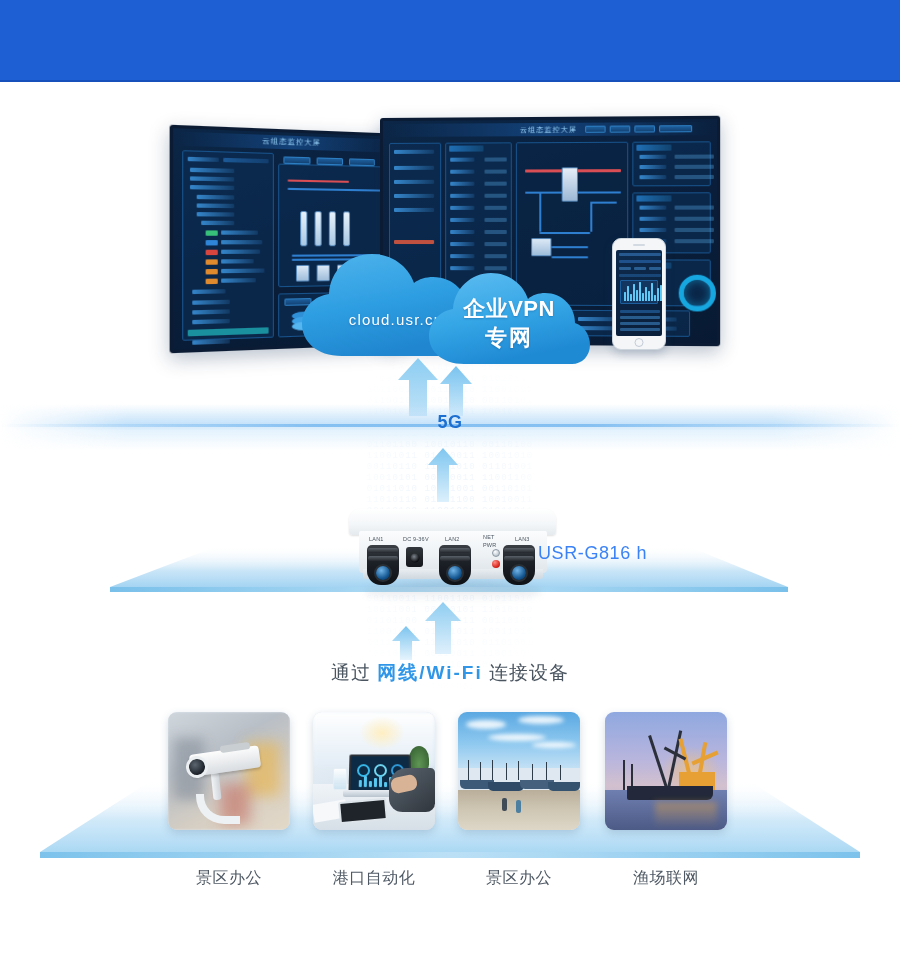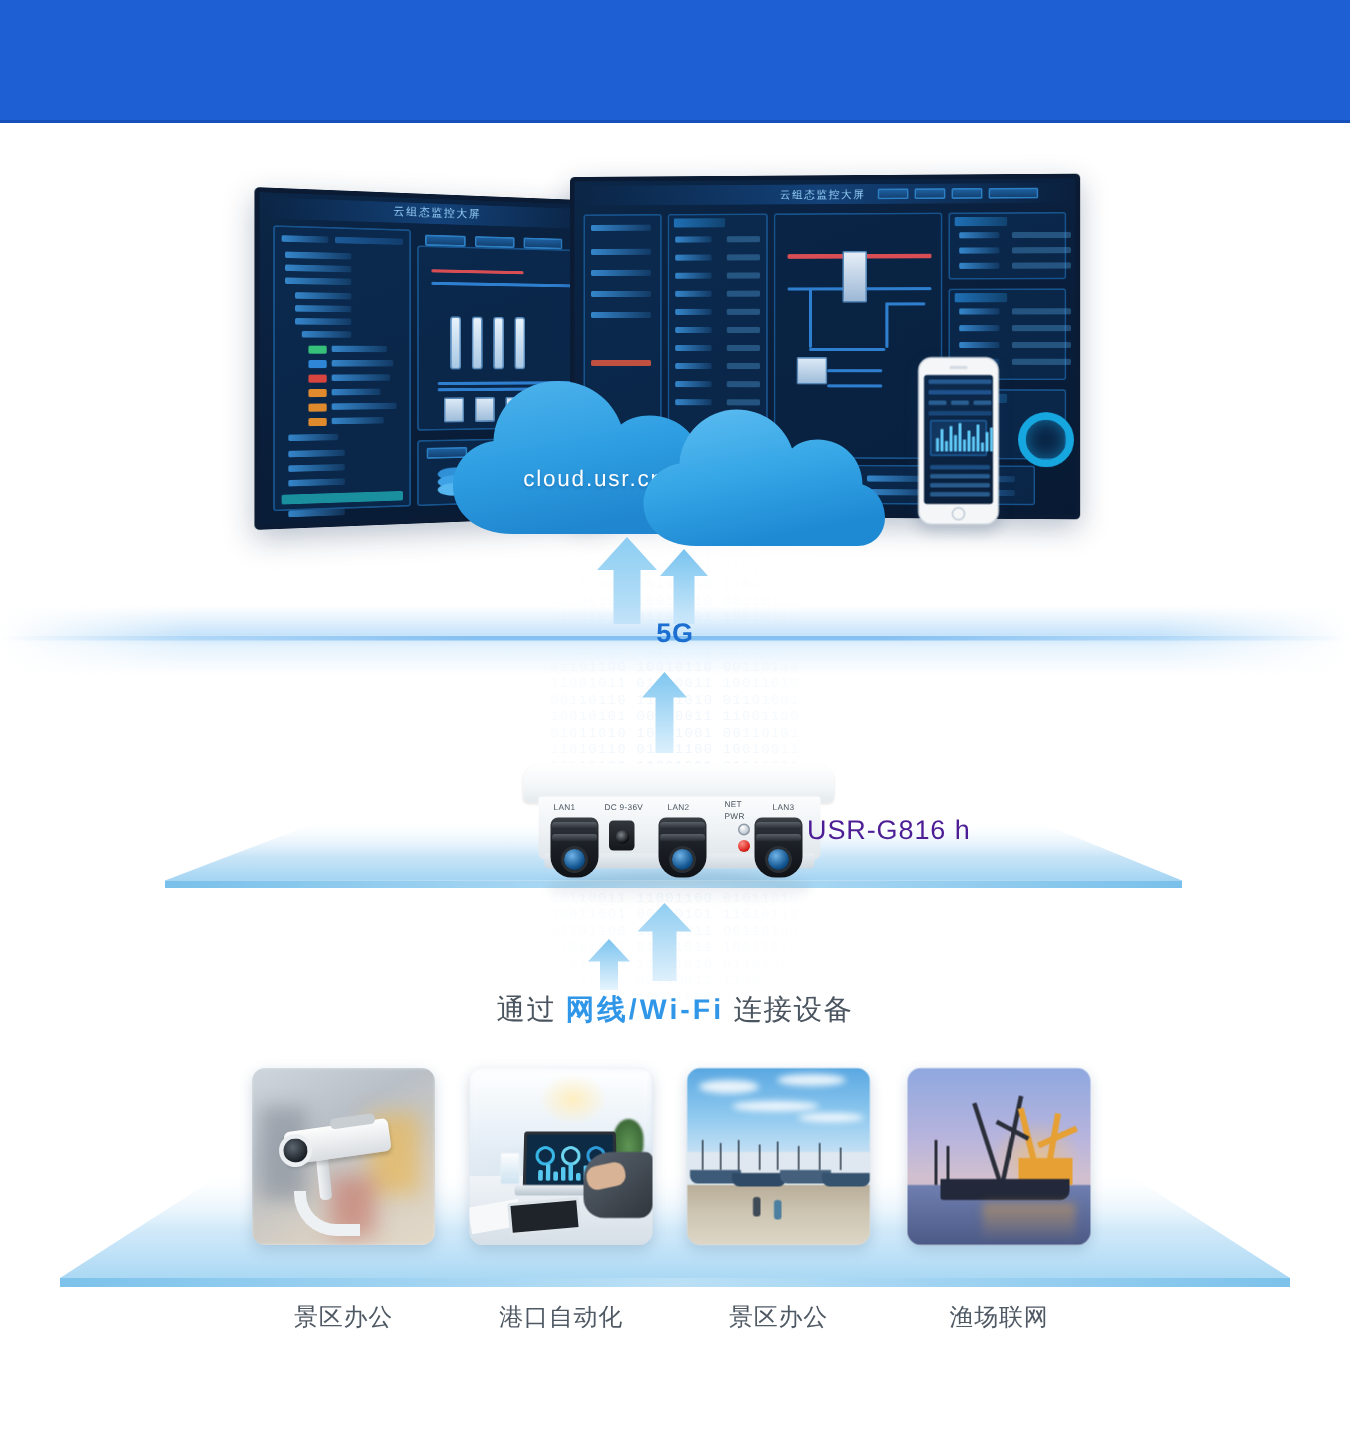"企业VPN" div.cloud-text { html: none -> <div>企业VPN</div> }
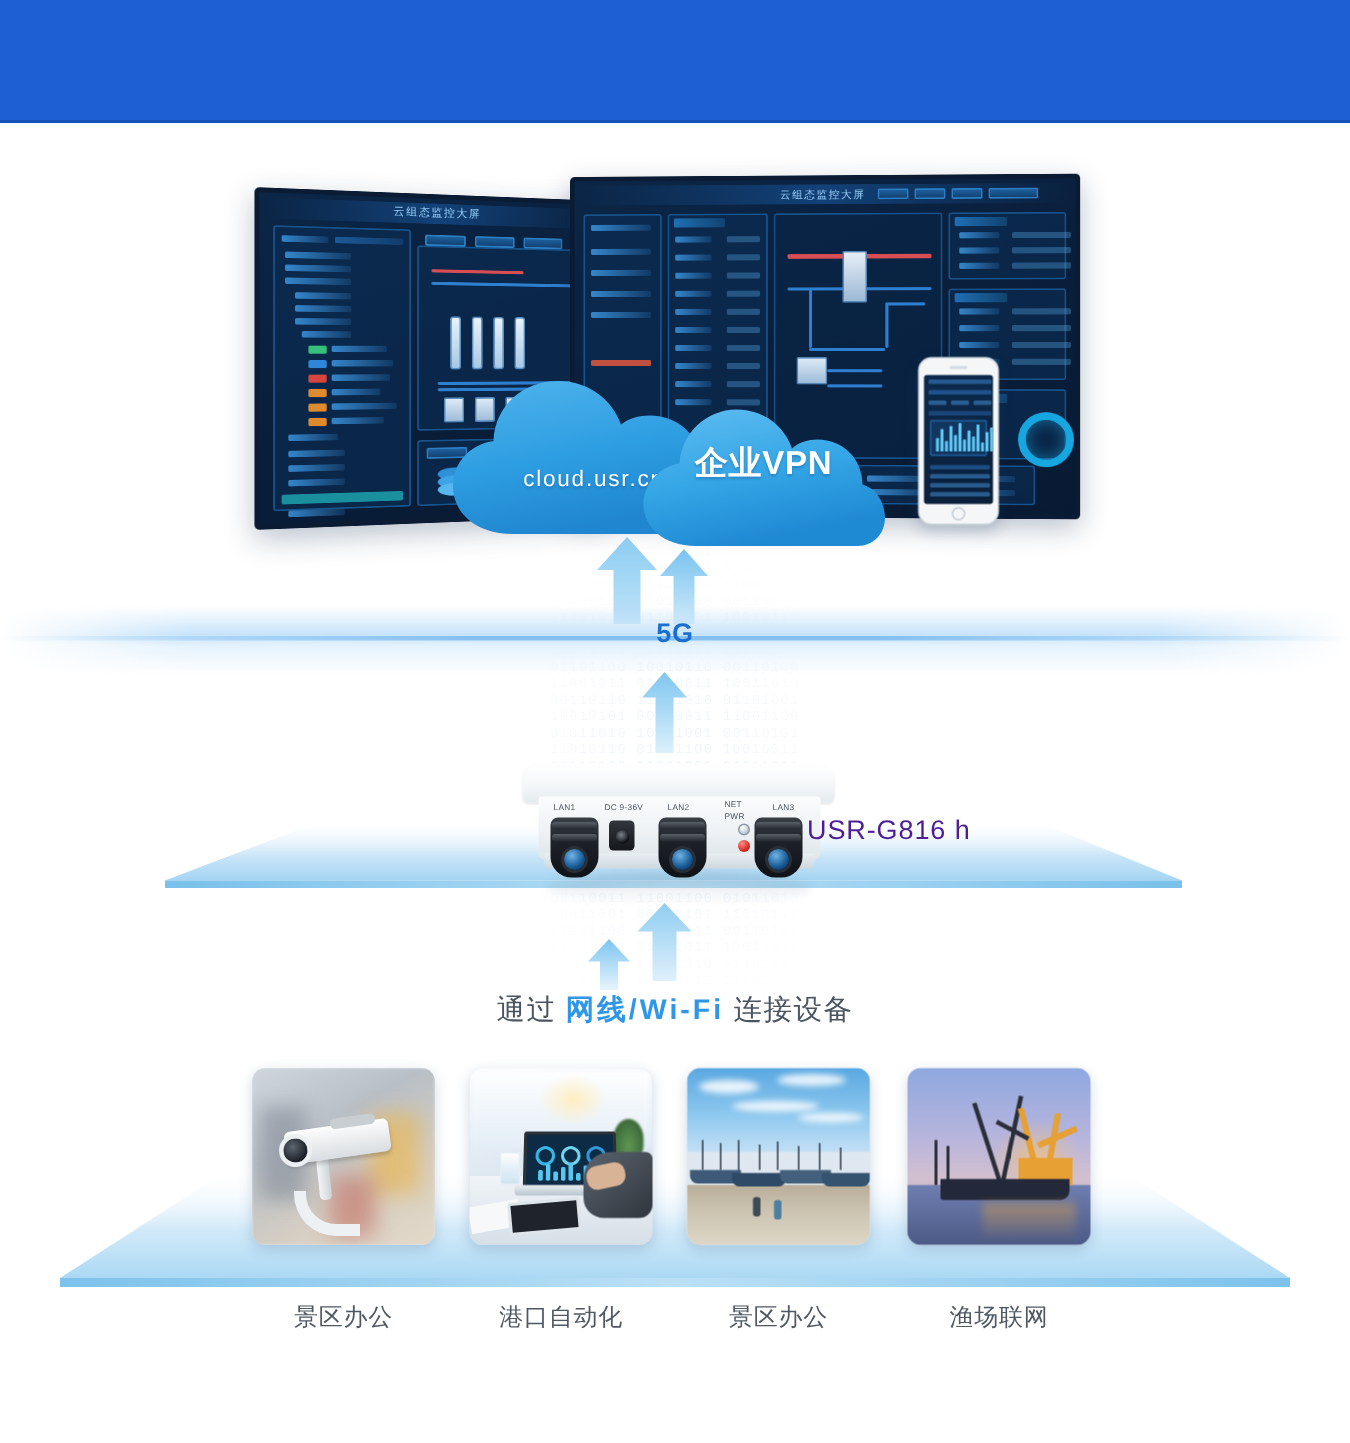"专网" div.cloud-text { html: none -> <div>专网</div> }
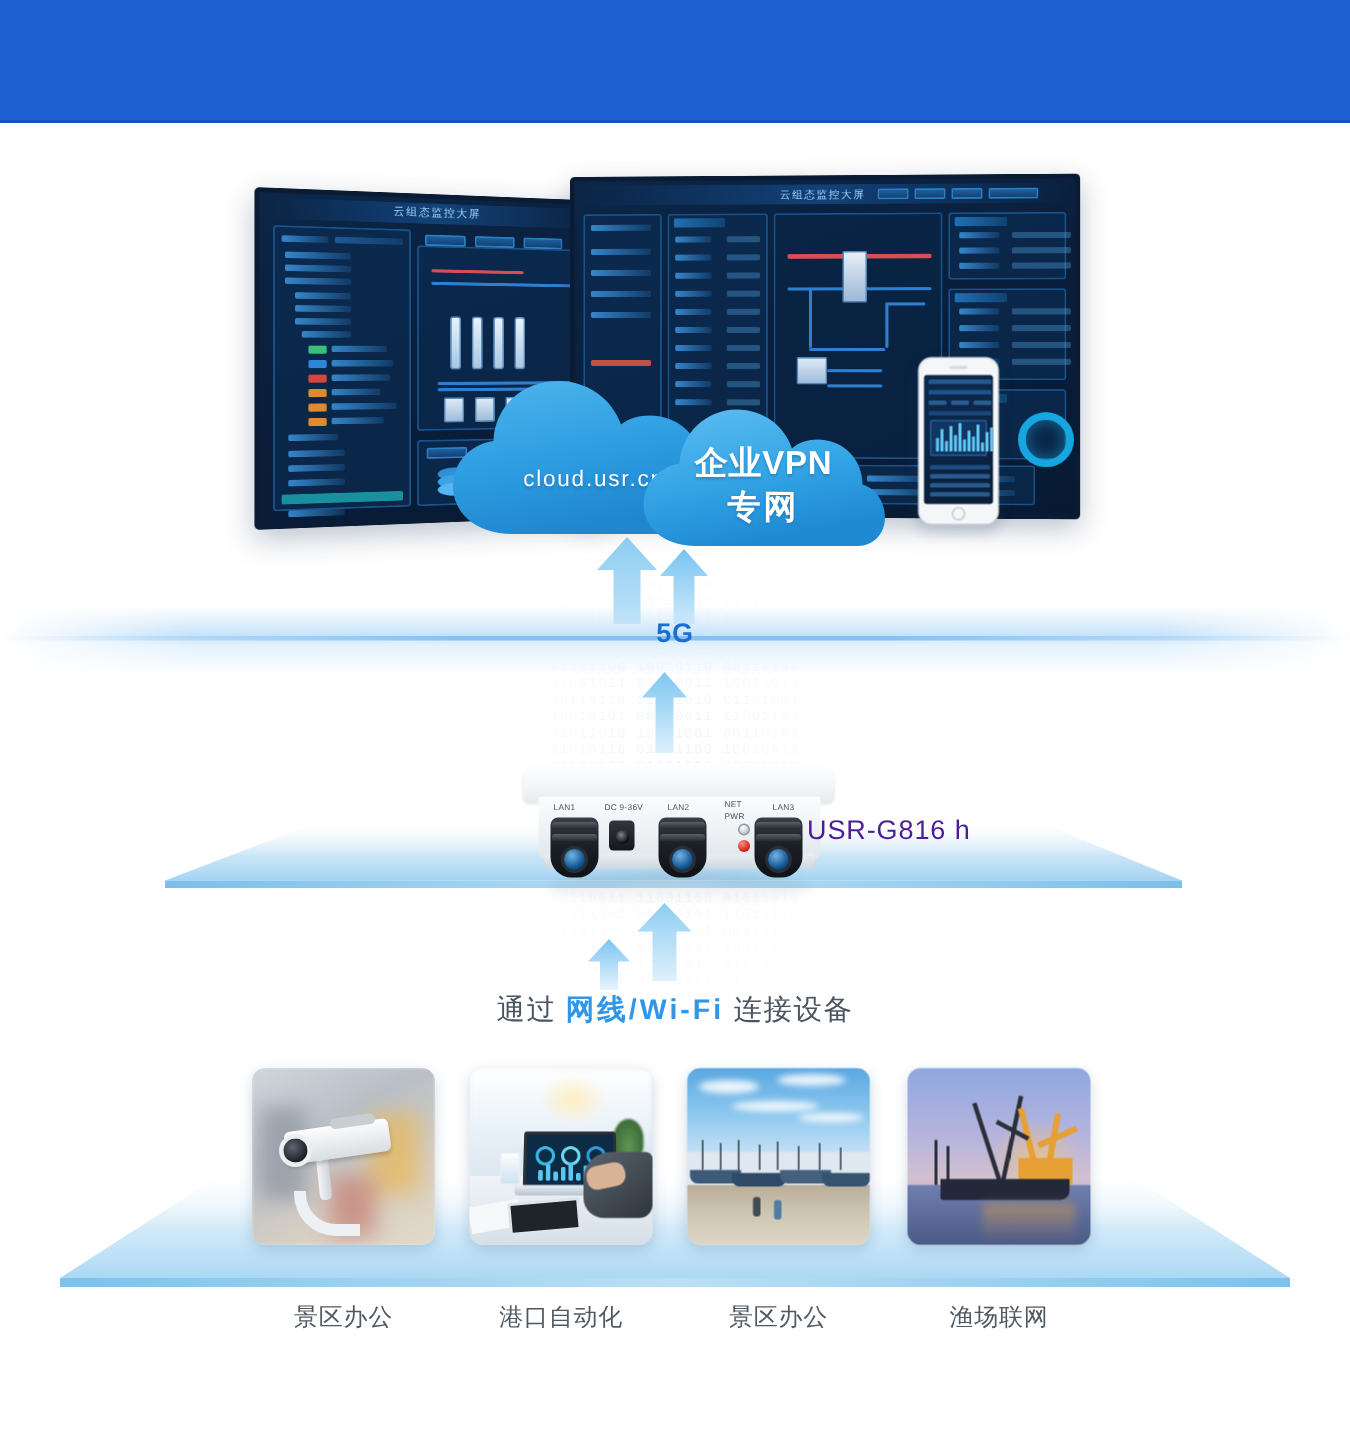"USR-G816 h" .dev-model { color: #4c1d95 -> #3b82f6 }
